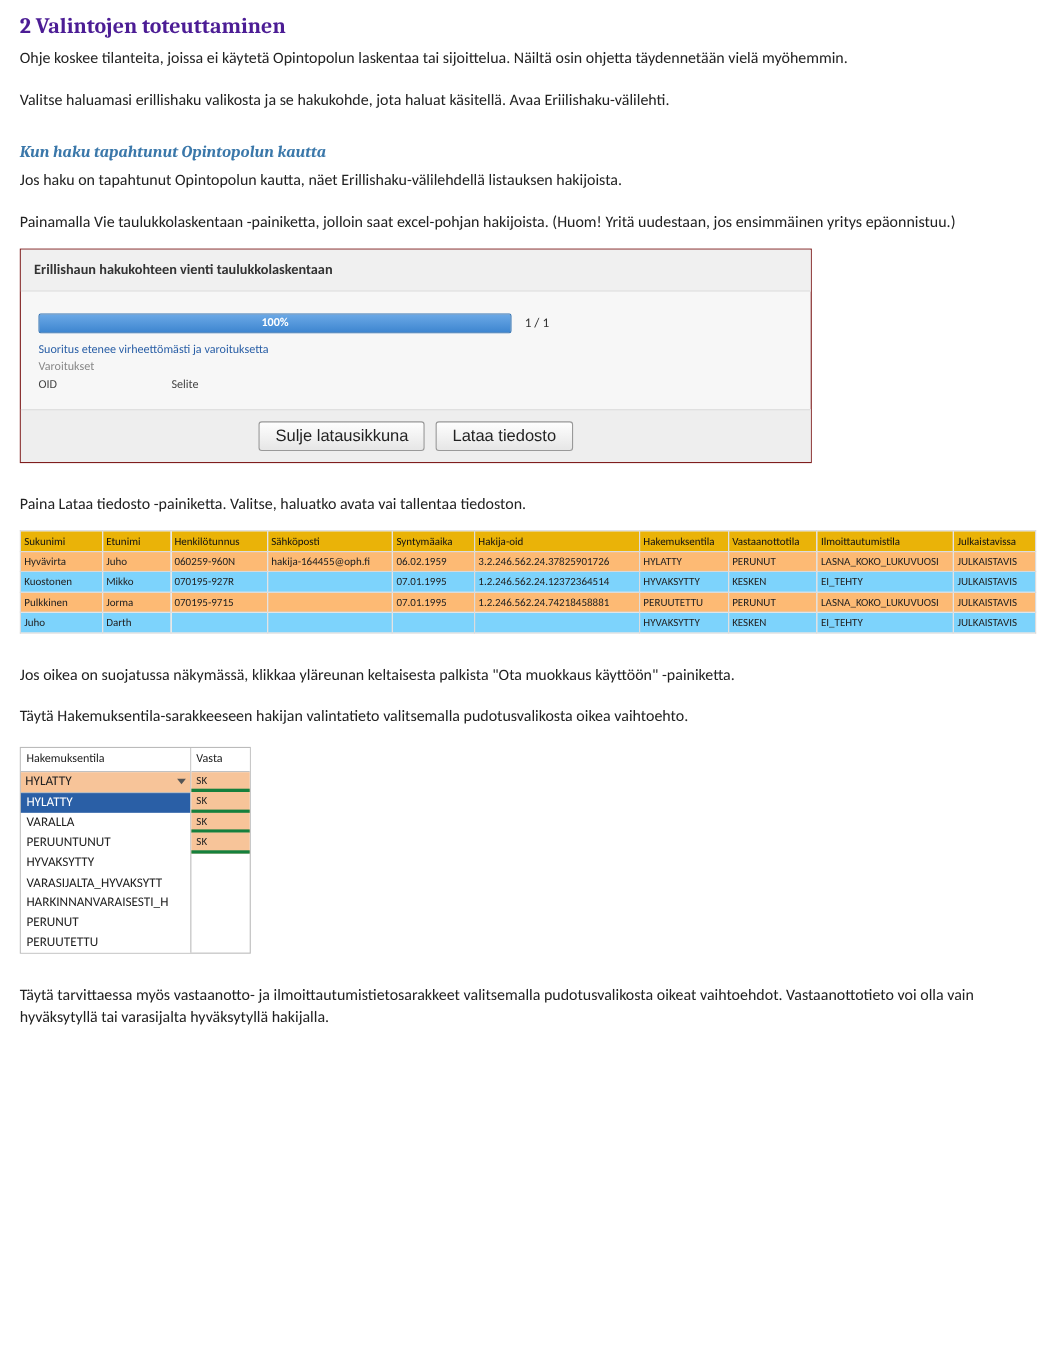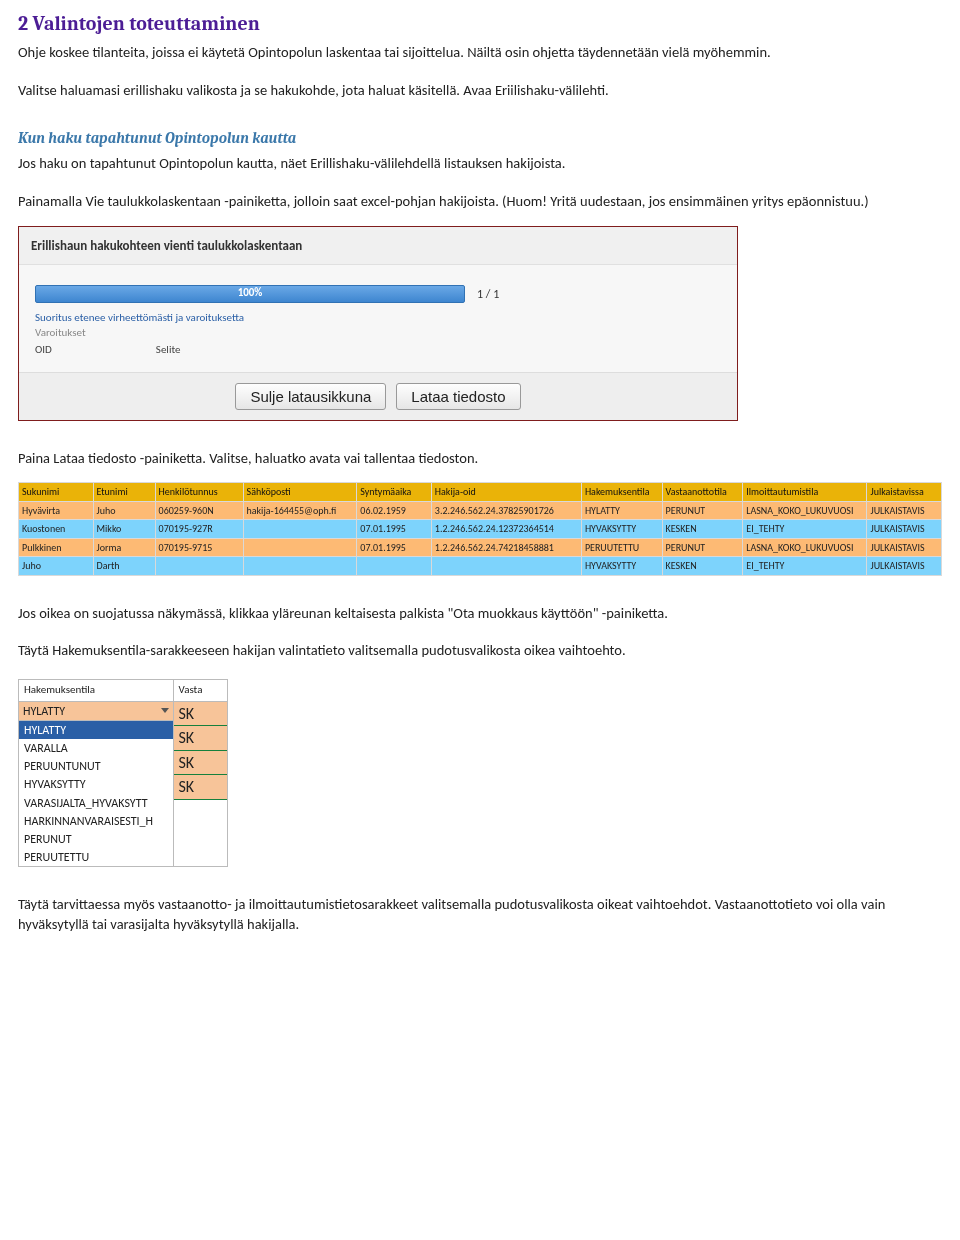"SK" .dd-sk { border-bottom: 1px solid #15803d -> 3px solid #15803d; font-size: 16px -> 10px }
